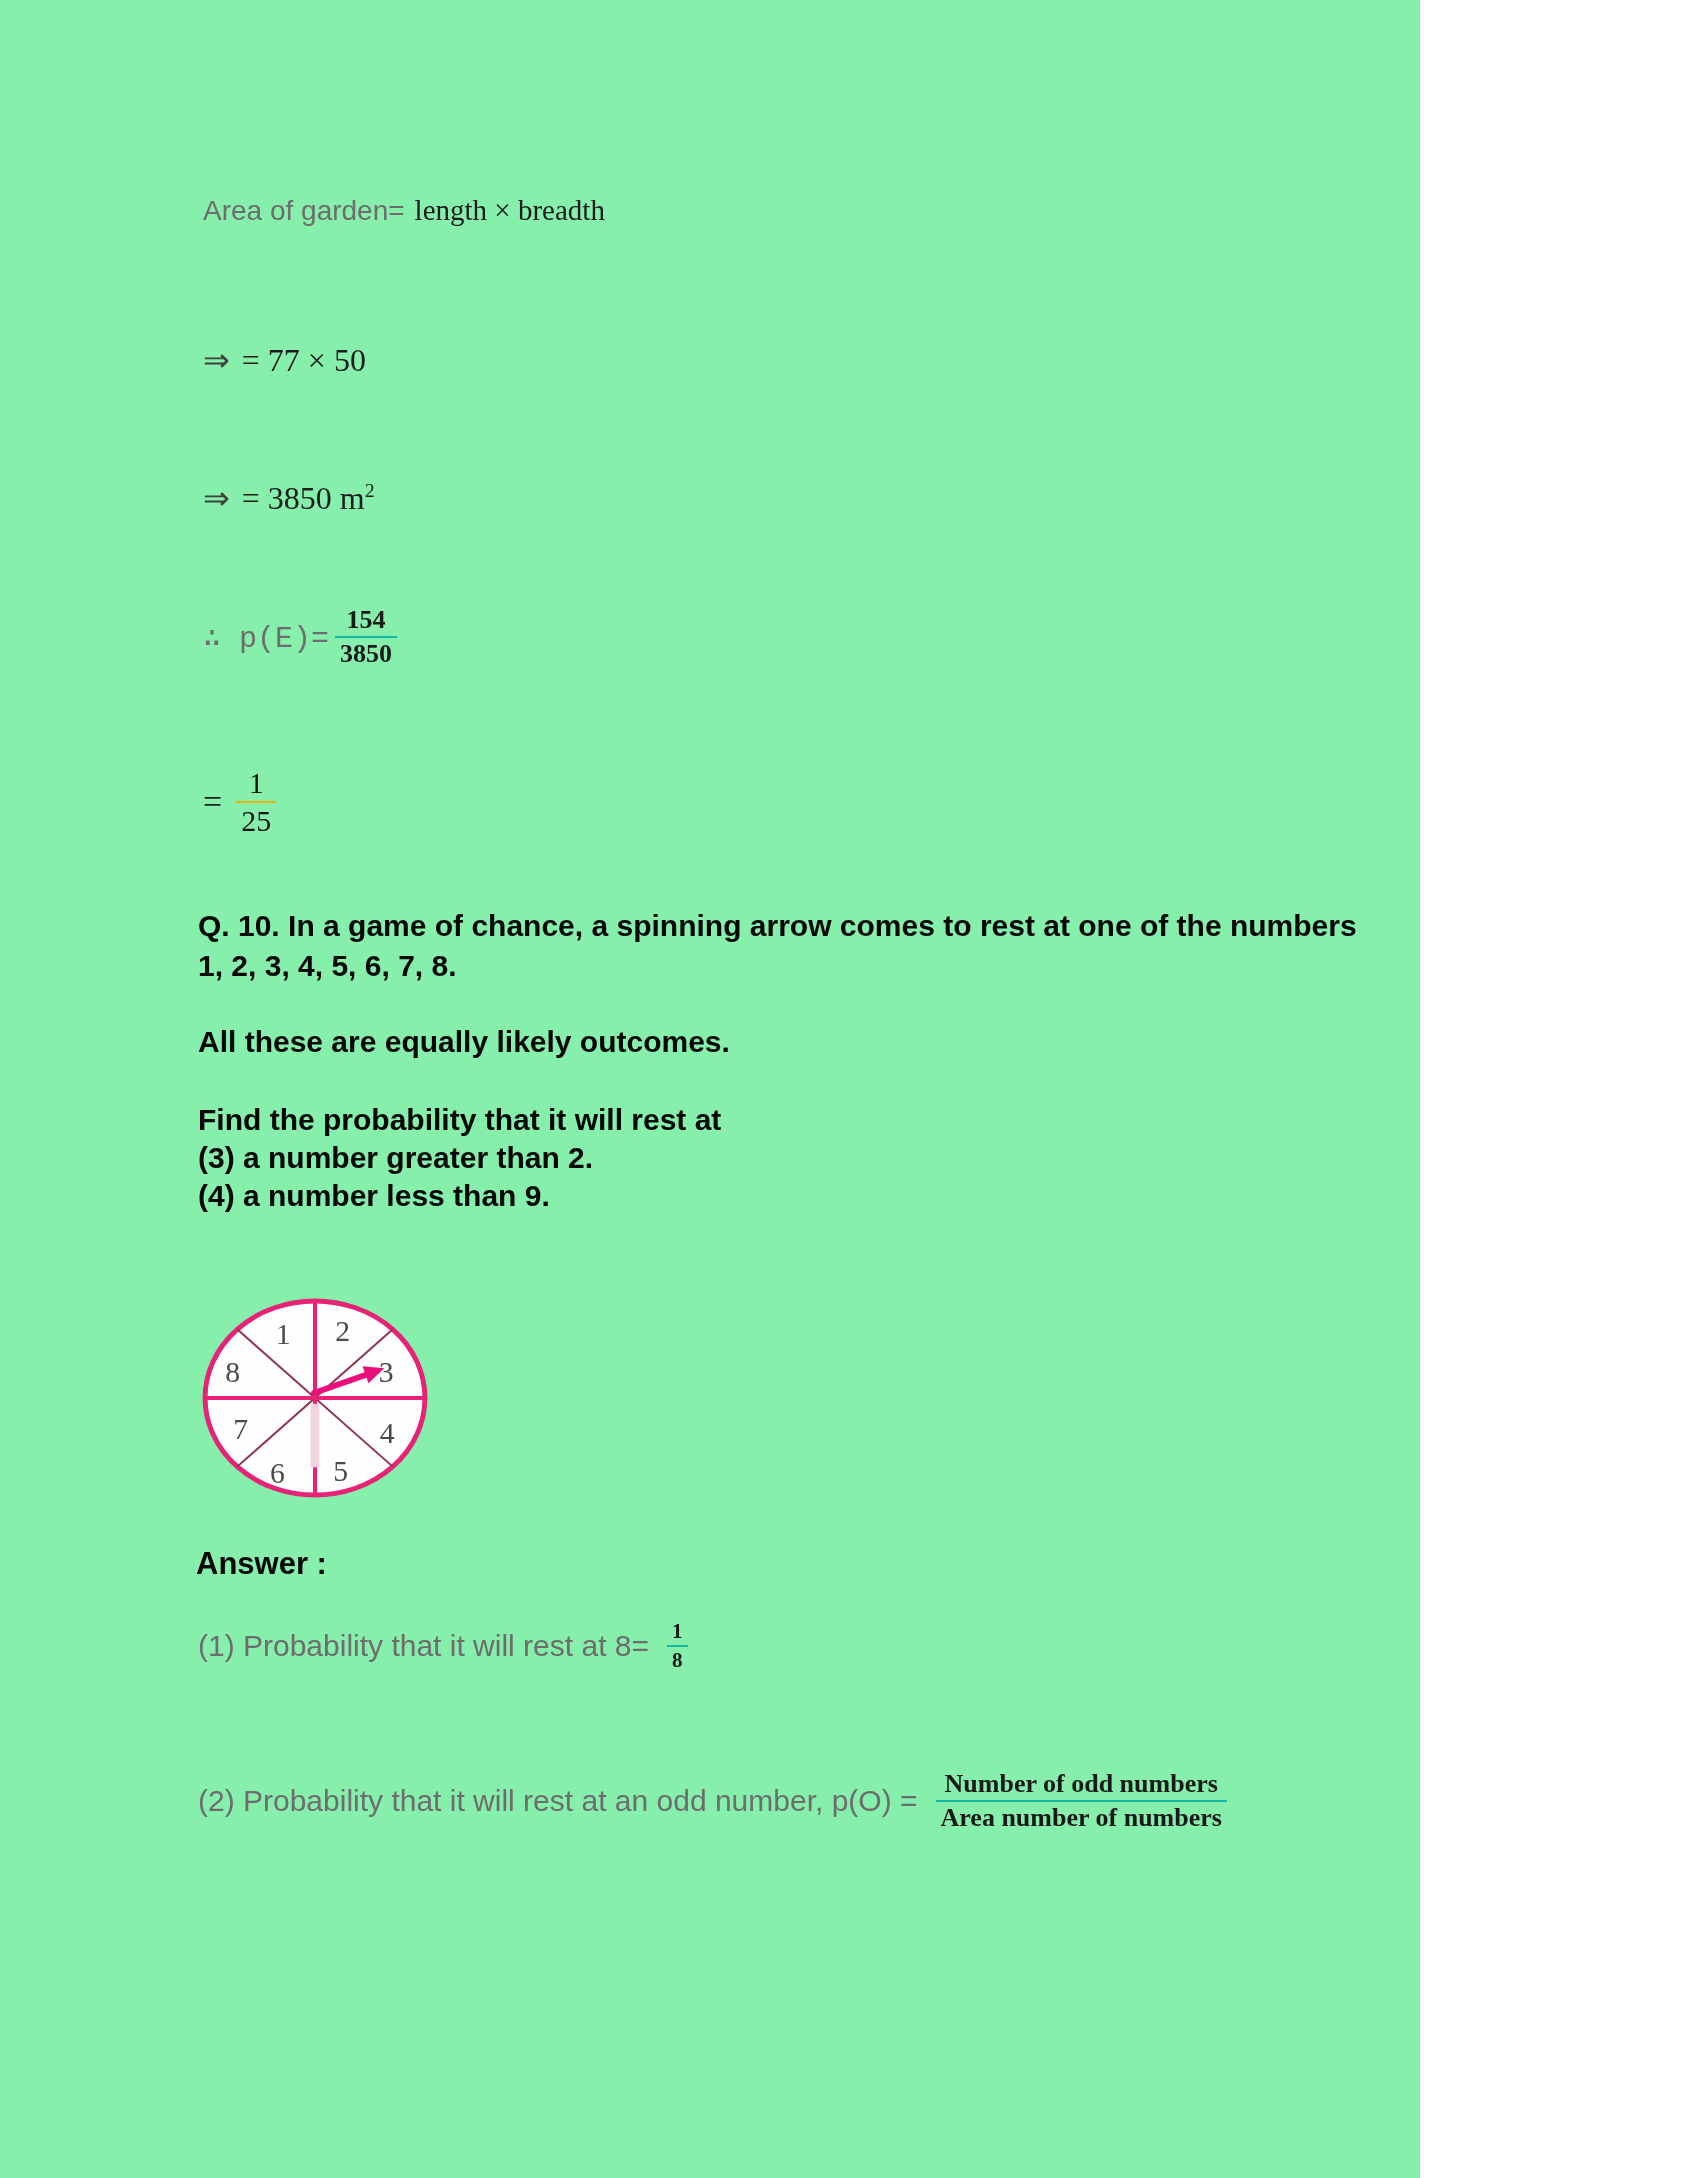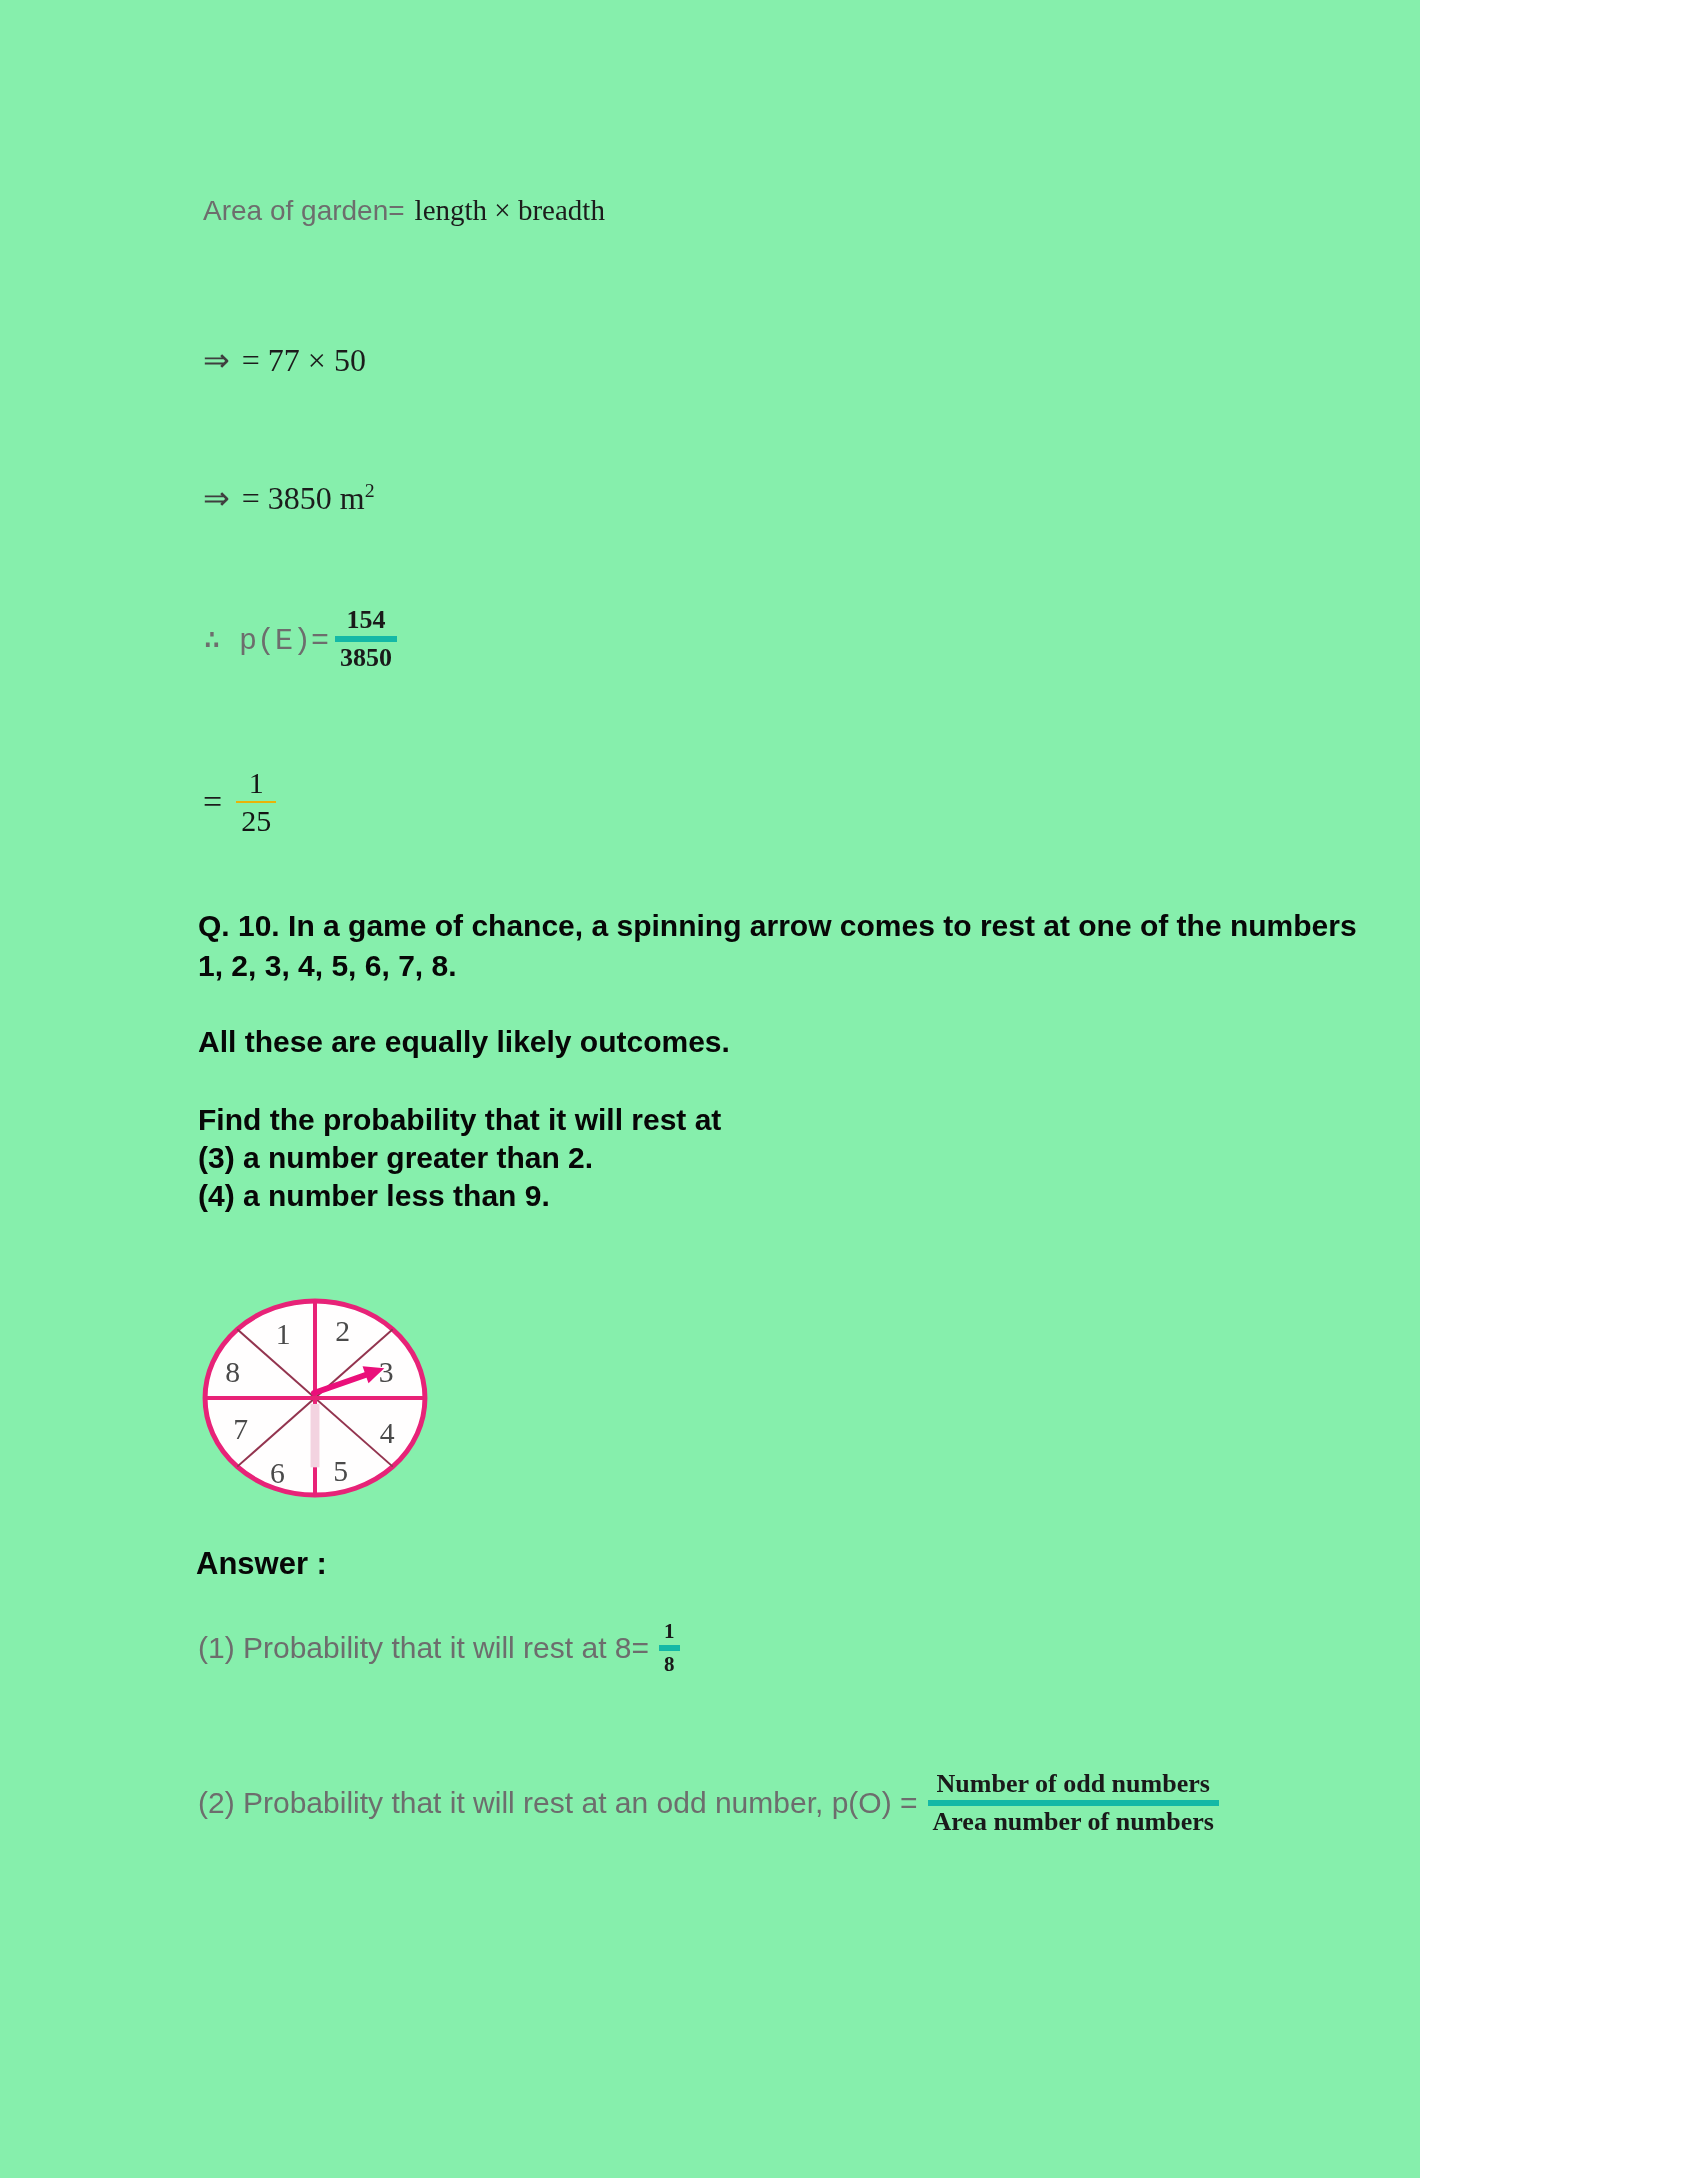"3850" .frac .den { border-top: 6px solid #14b8a6 -> 2px solid #14b8a6 }
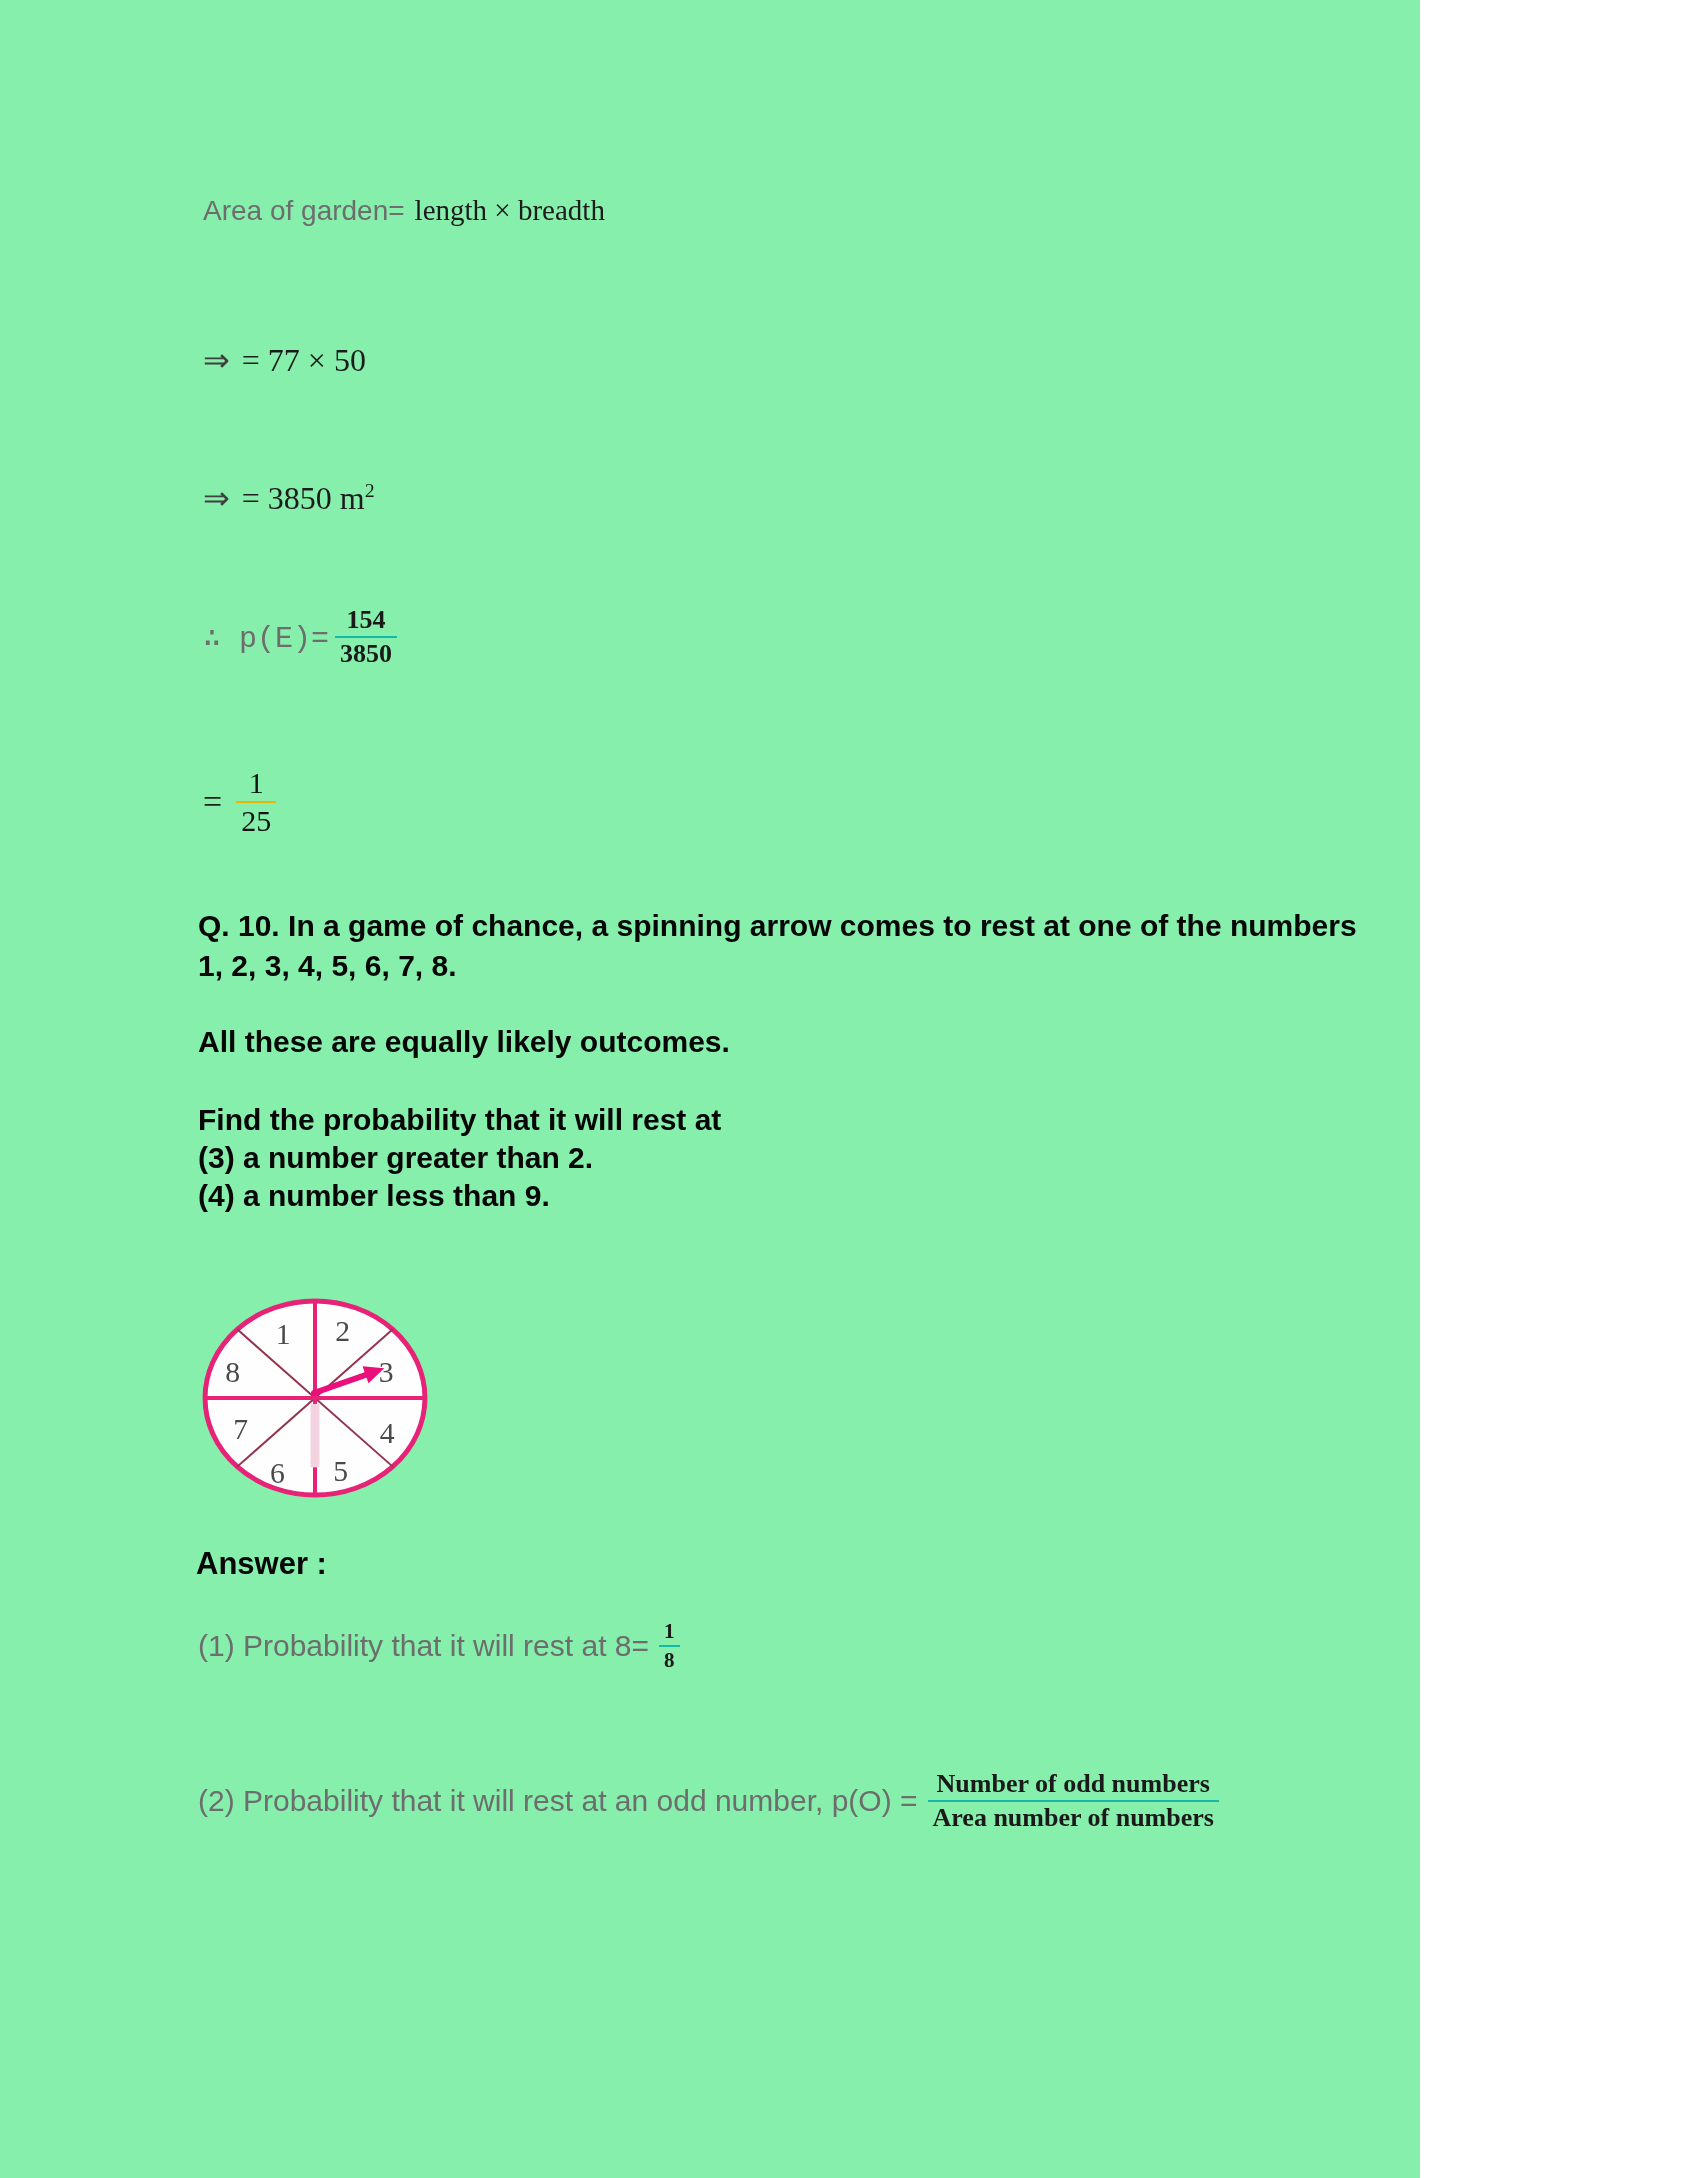"(1) Probability that it will" .ans-line { gap: 10px -> 18px }
